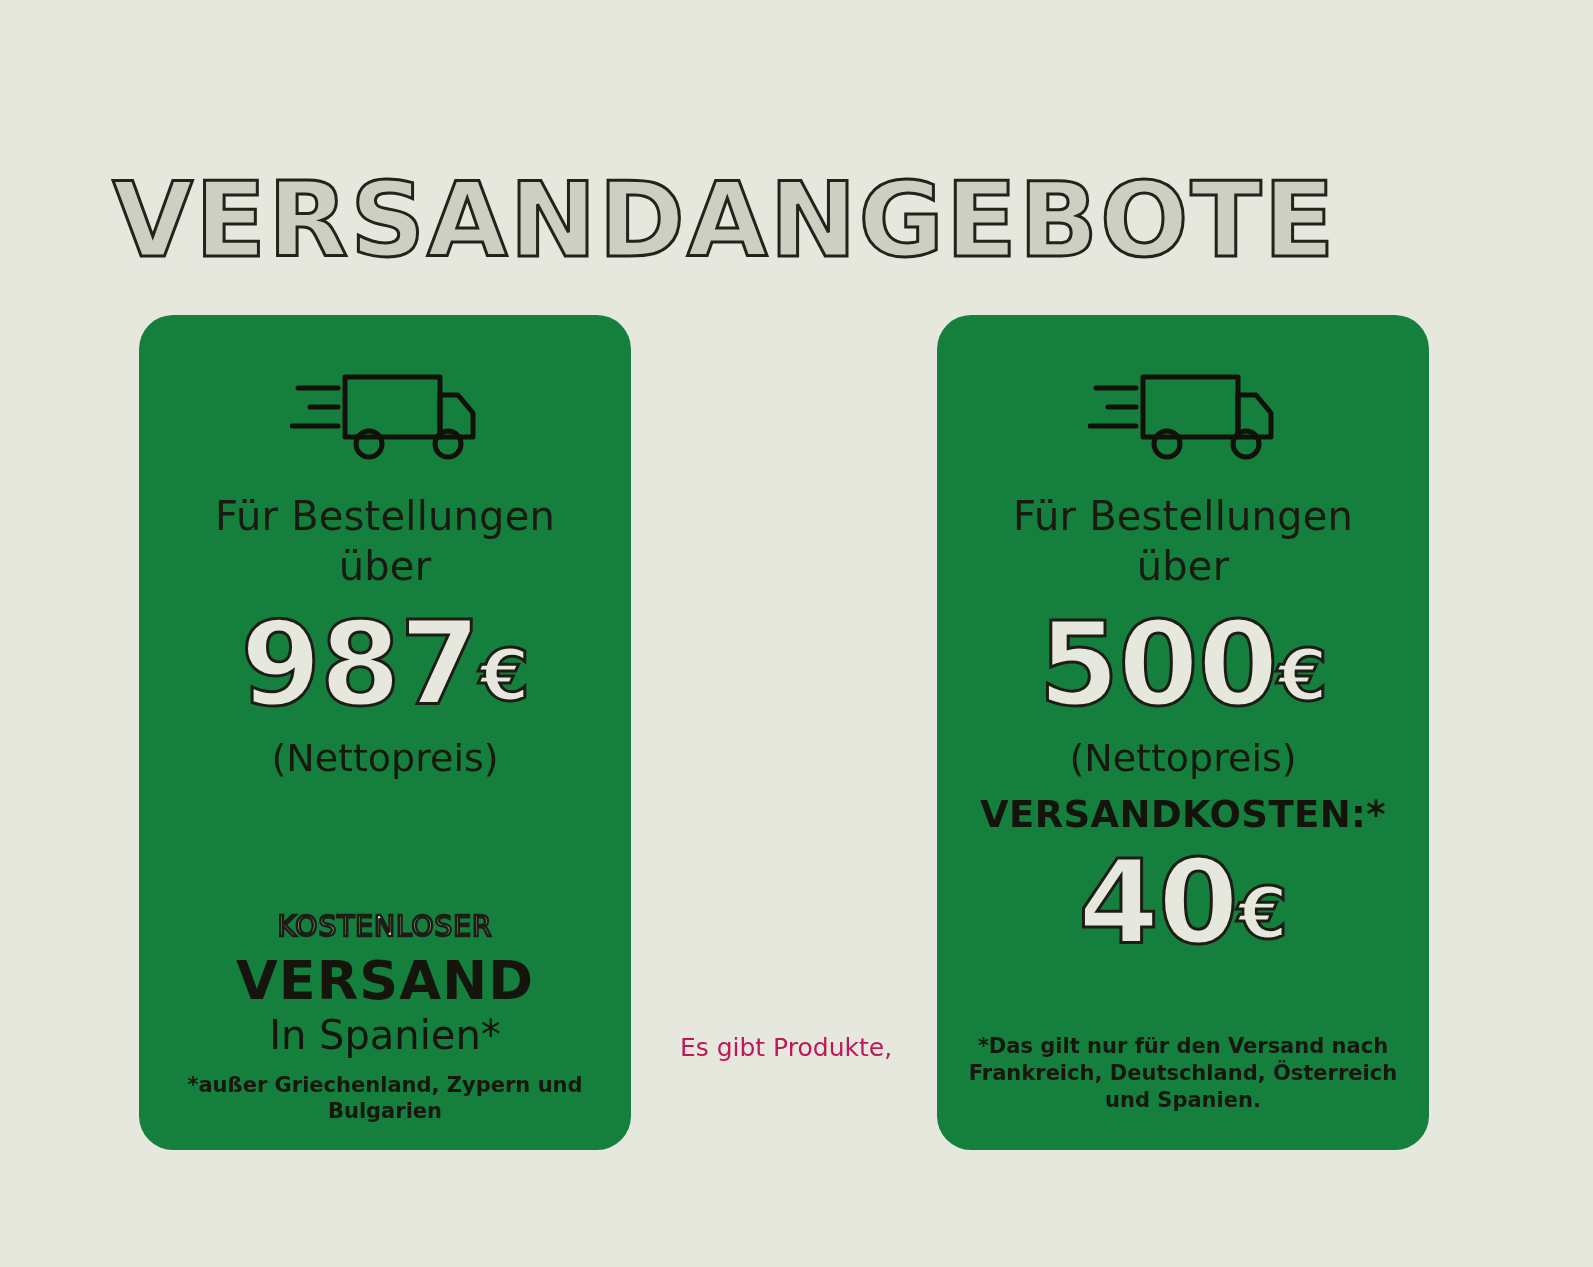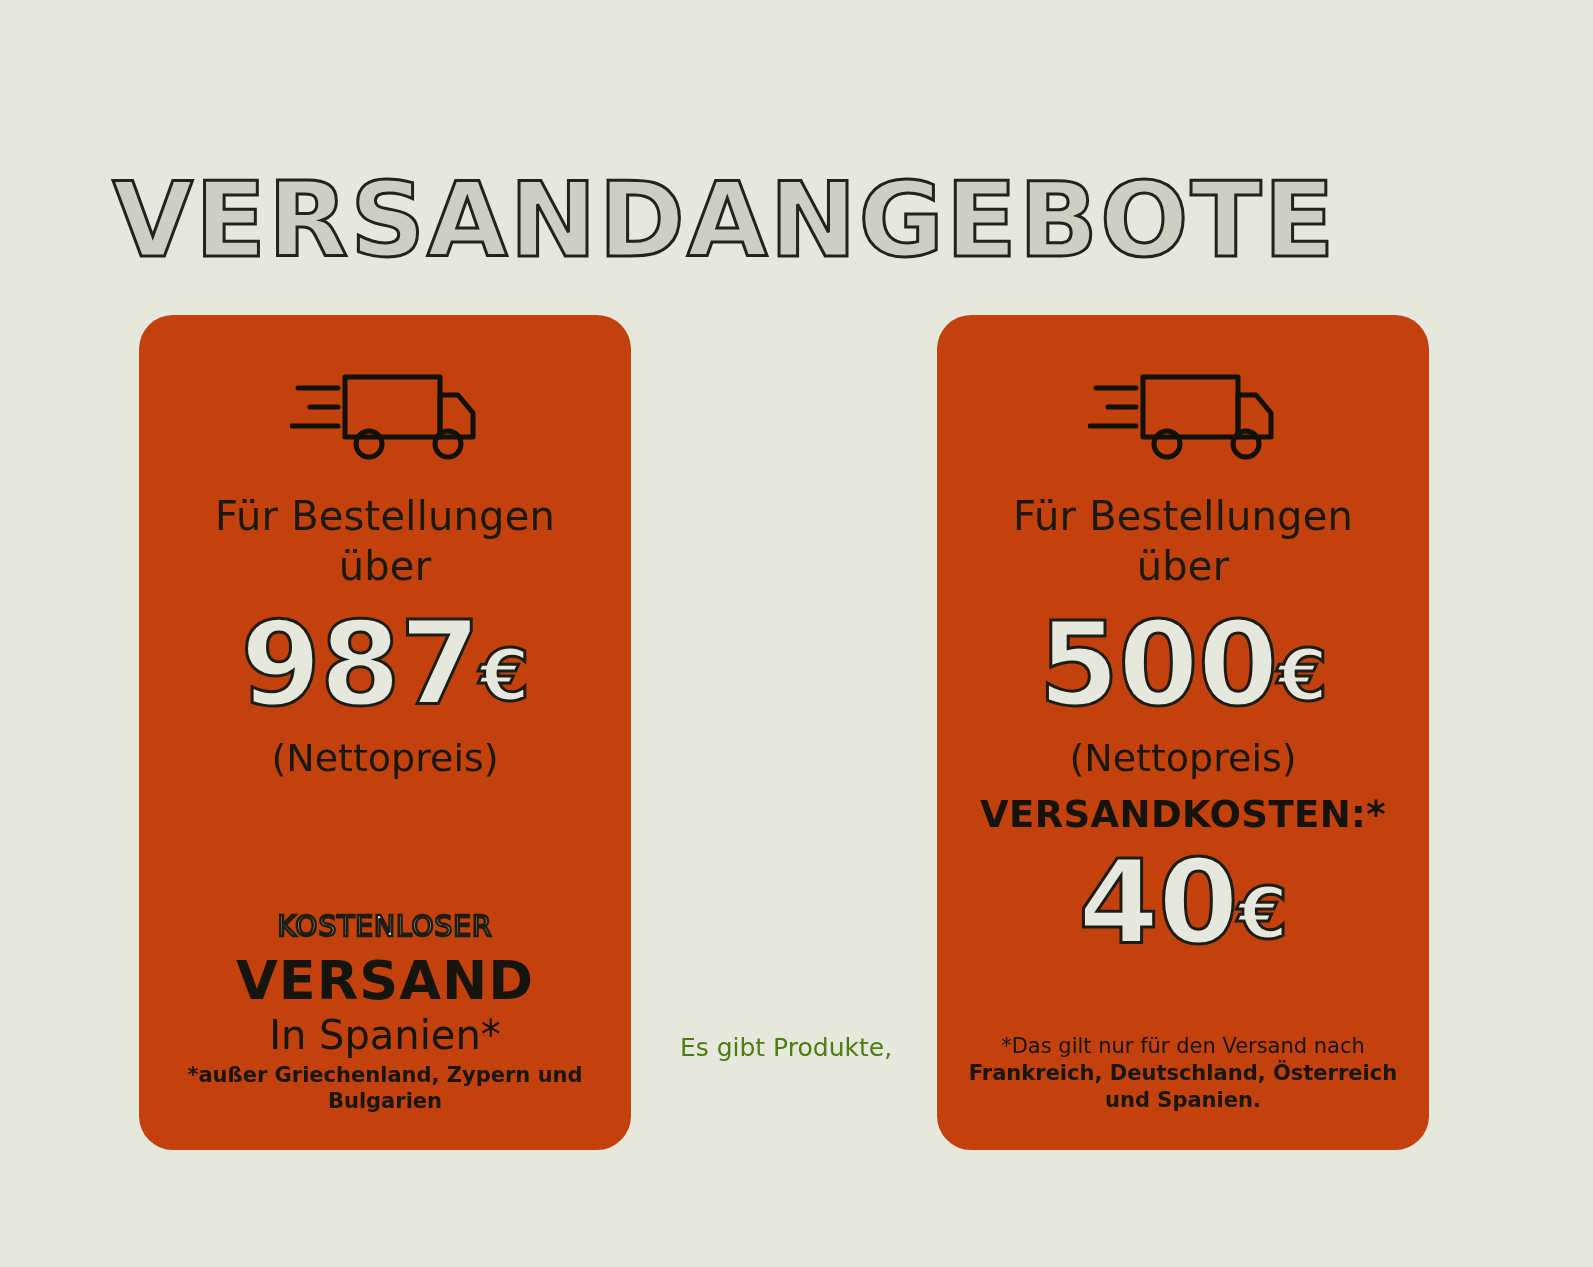"Für Bestellungen" .card { background: #c2410c -> #15803d }
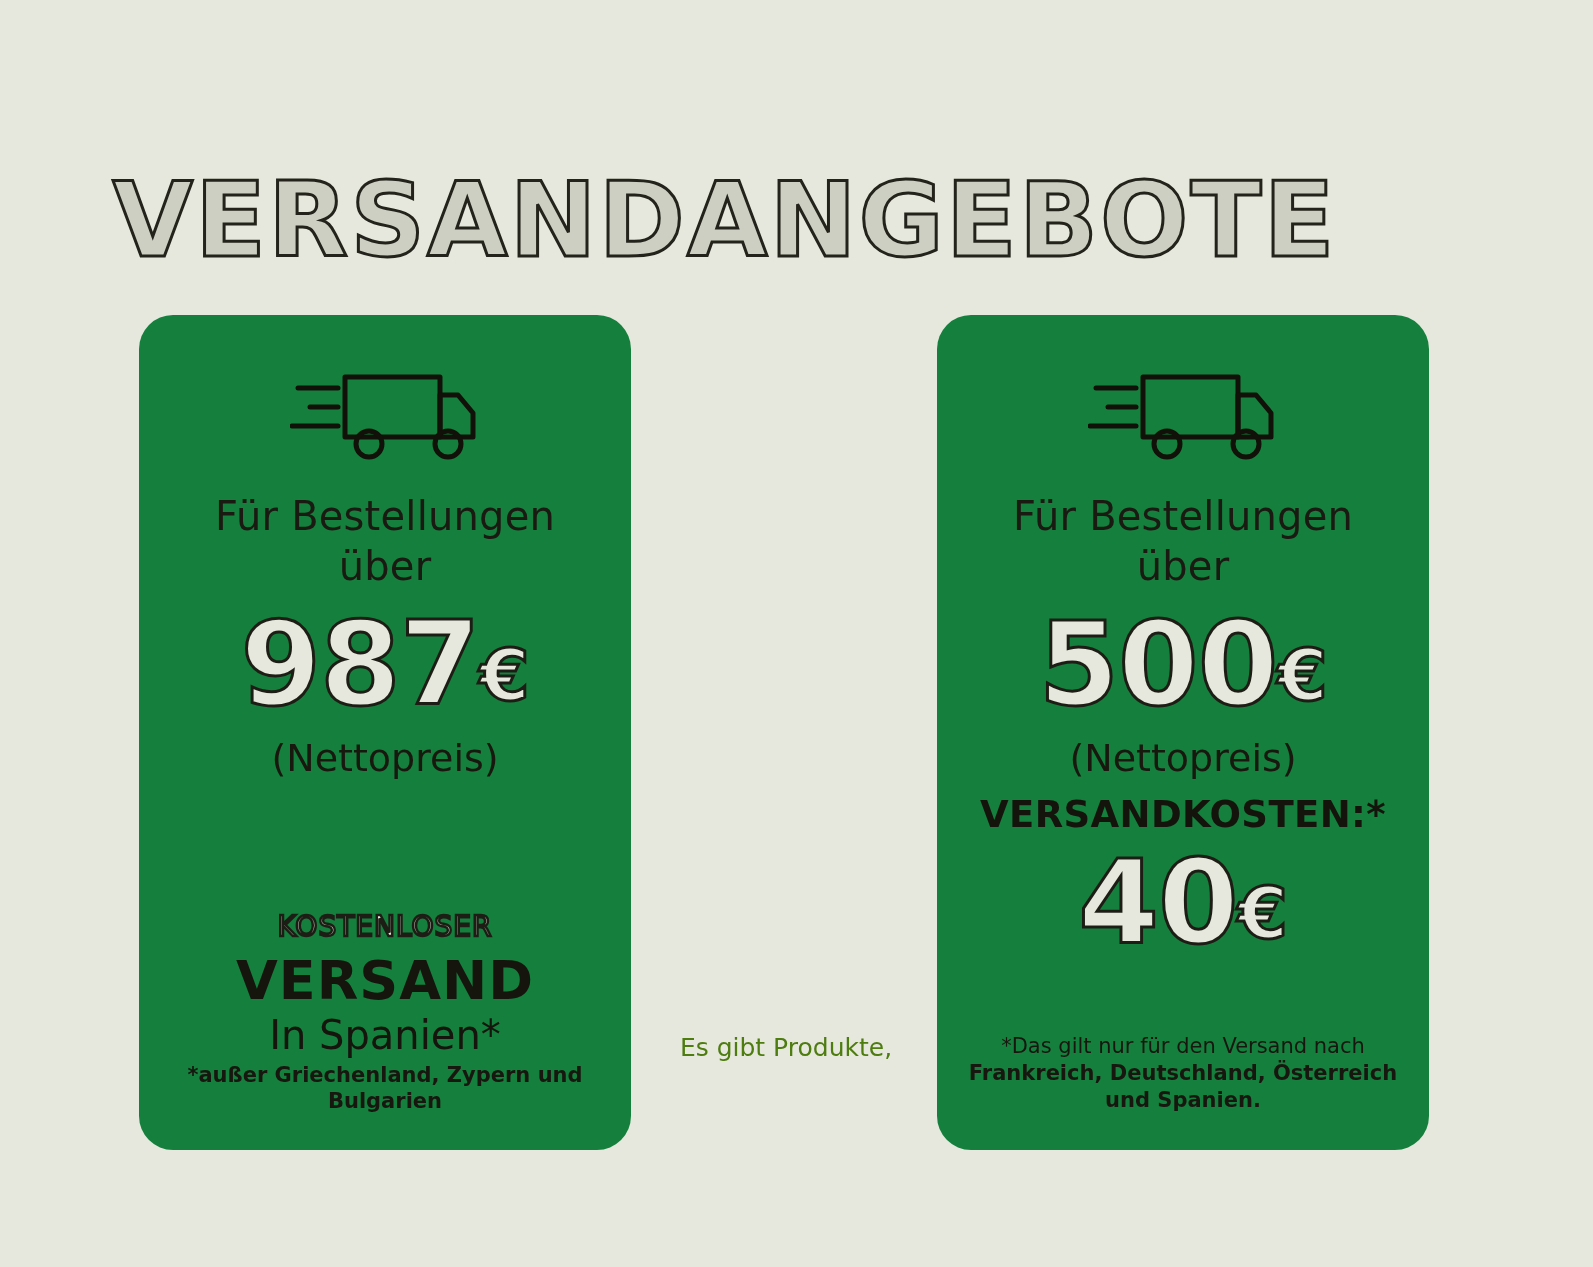"Es gibt Produkte," .middle-note { color: #4d7c0f -> #be185d }
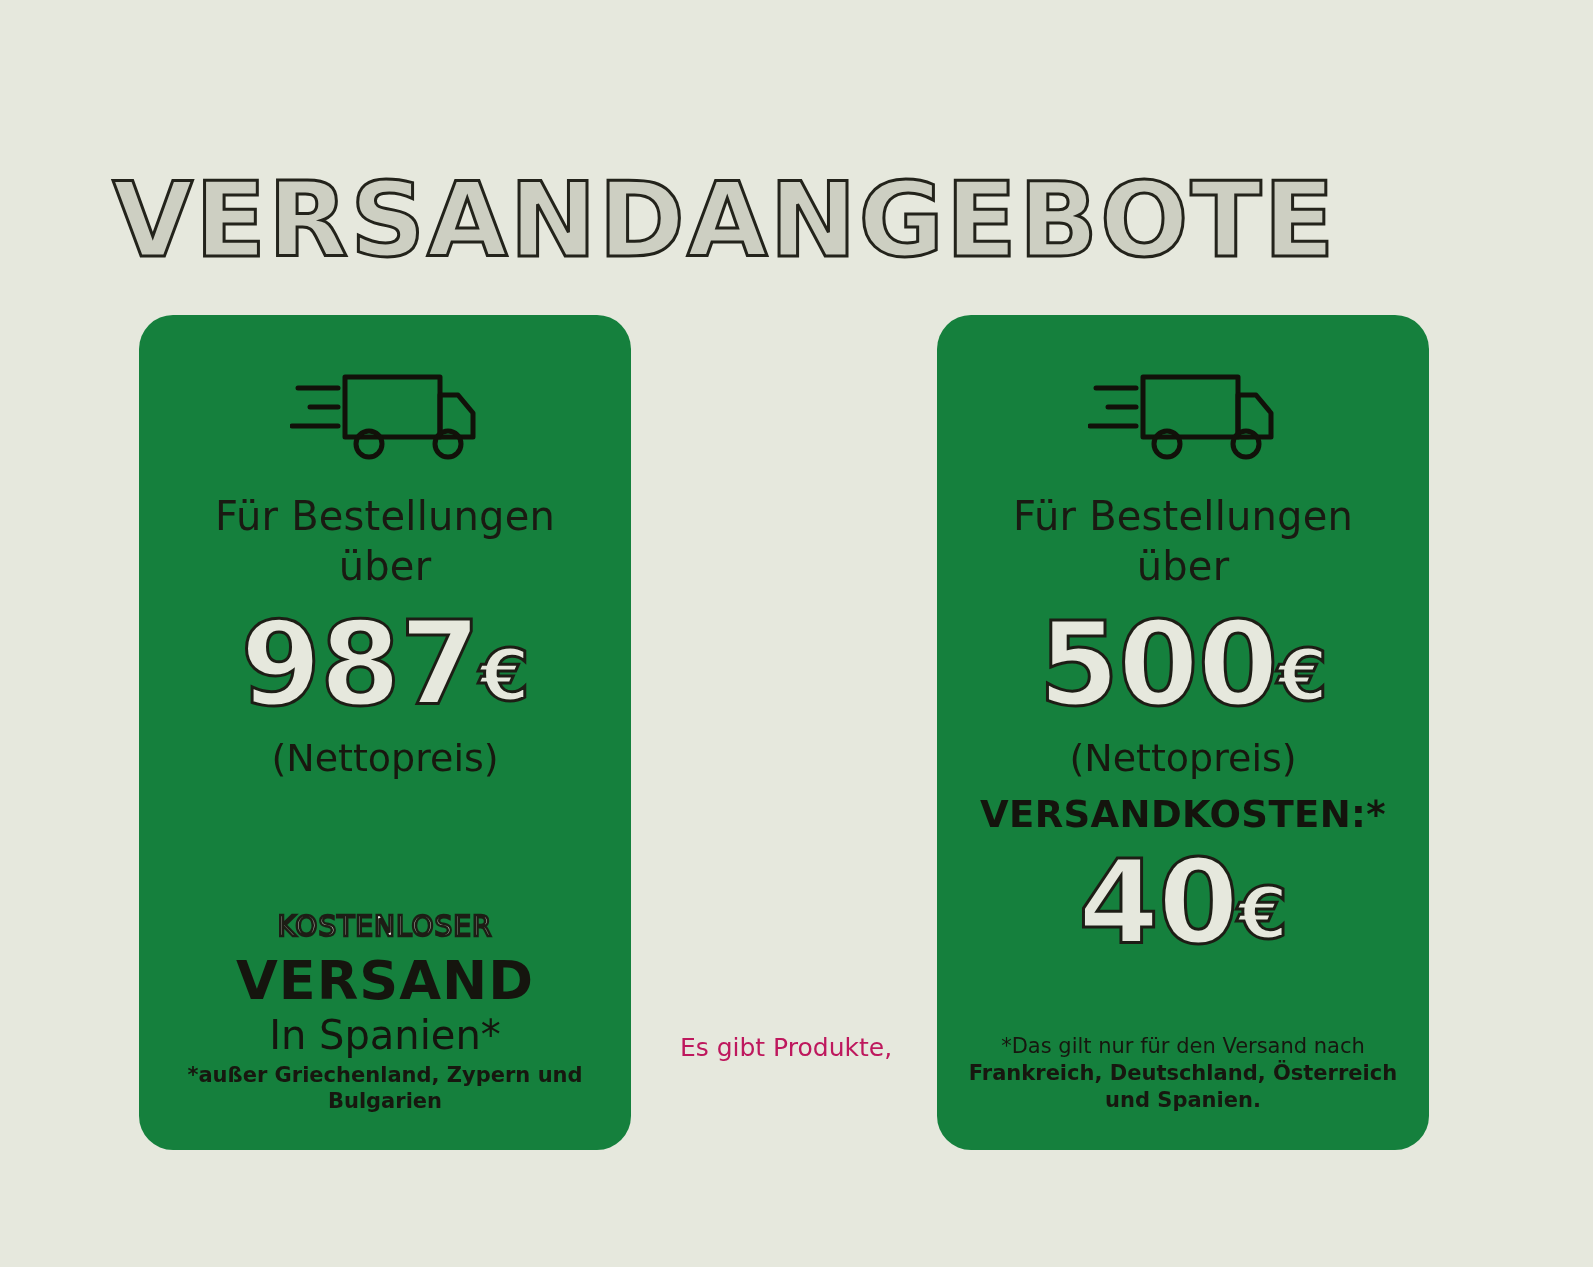"*Das gilt nur für den" .footnote-sm { font-weight: 400 -> 700 }
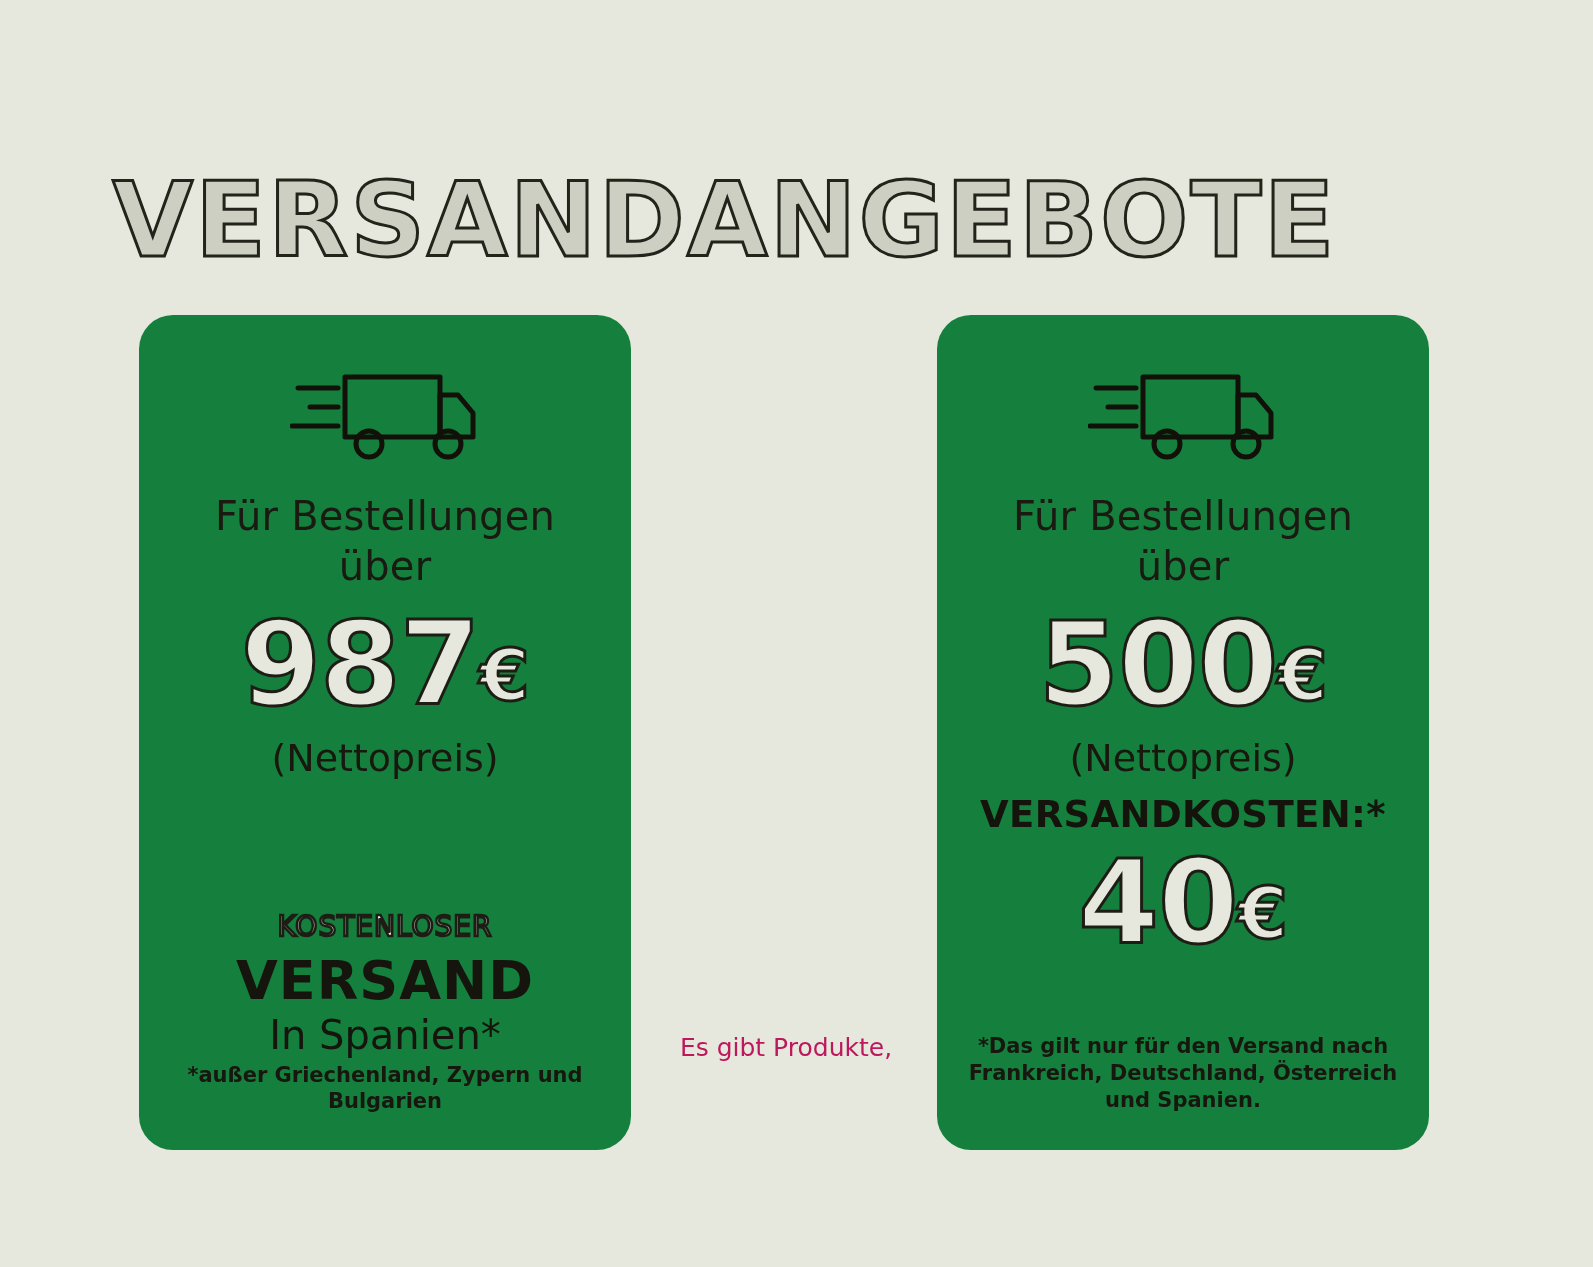"*außer Griechenland, Zypern und" .left-footnote { bottom: 36px -> 26px }
